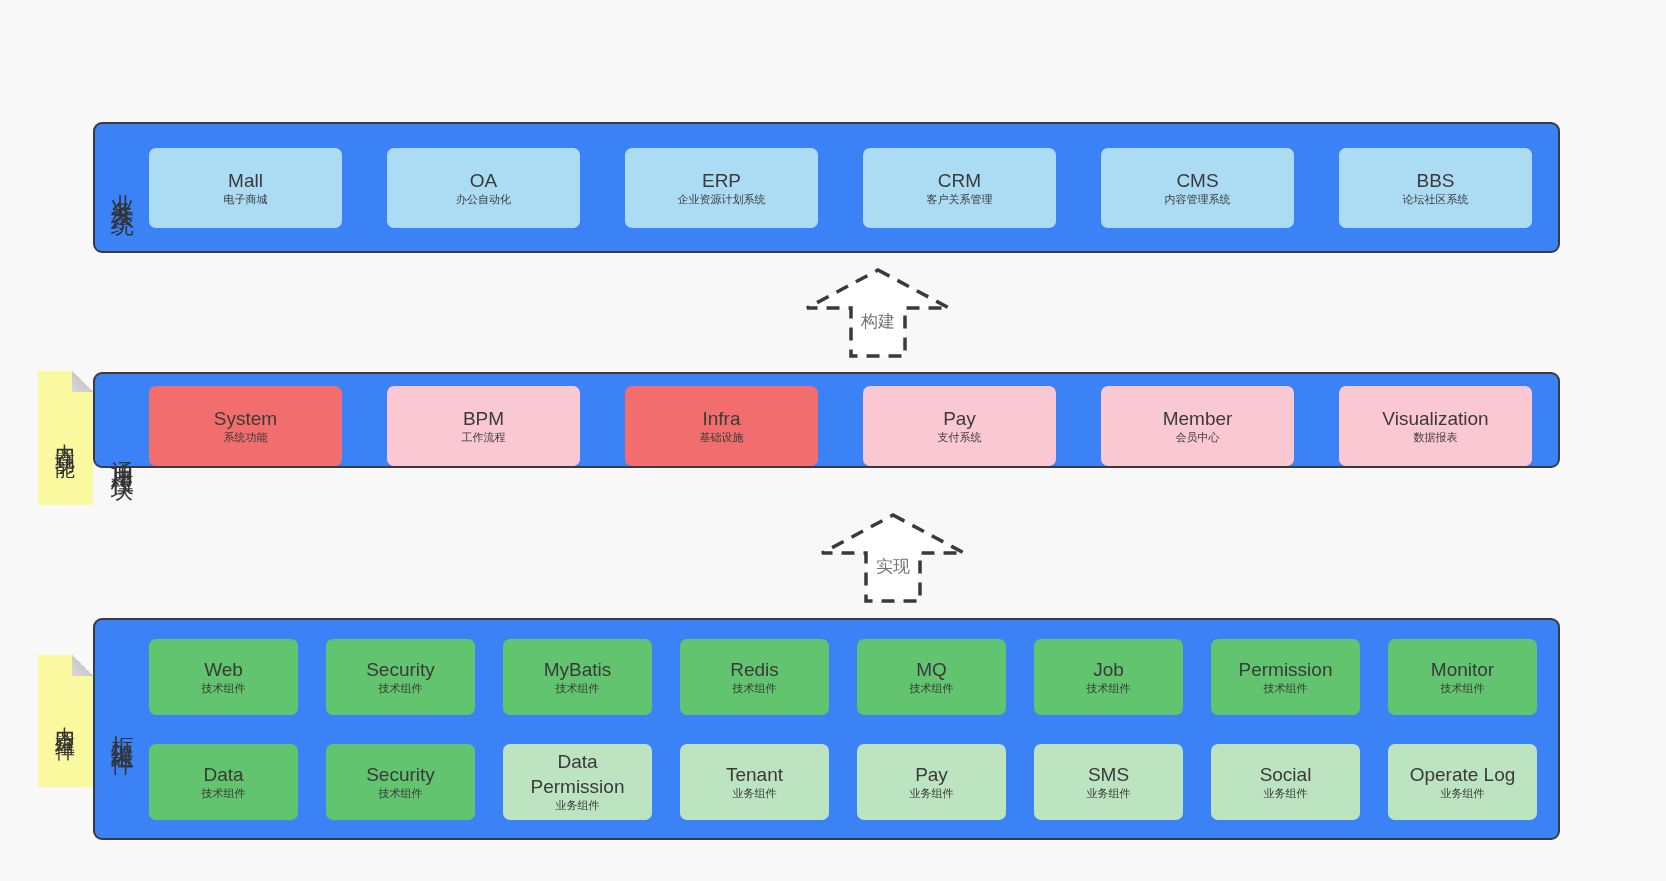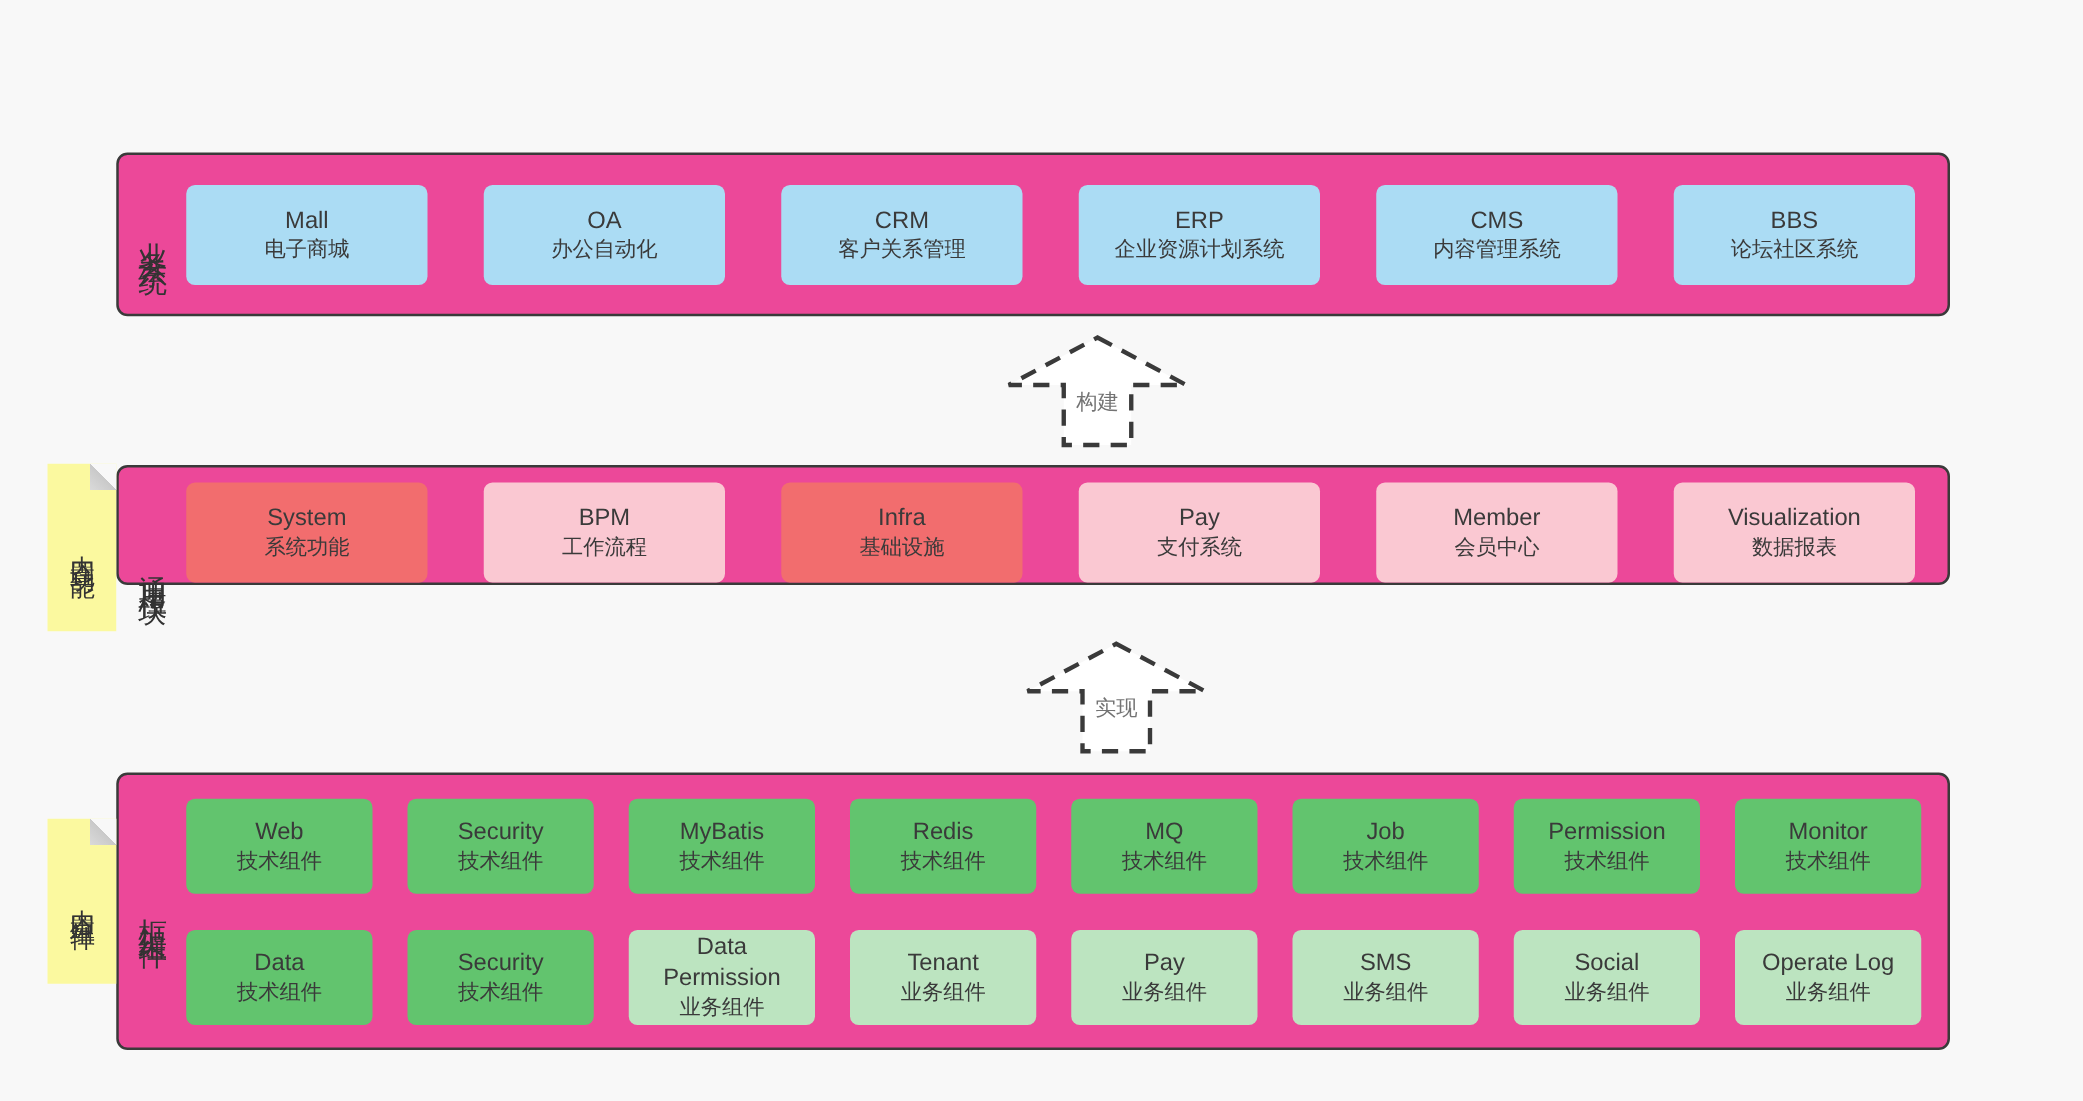"Mall" .band { background: #ec4899 -> #3b82f6 }
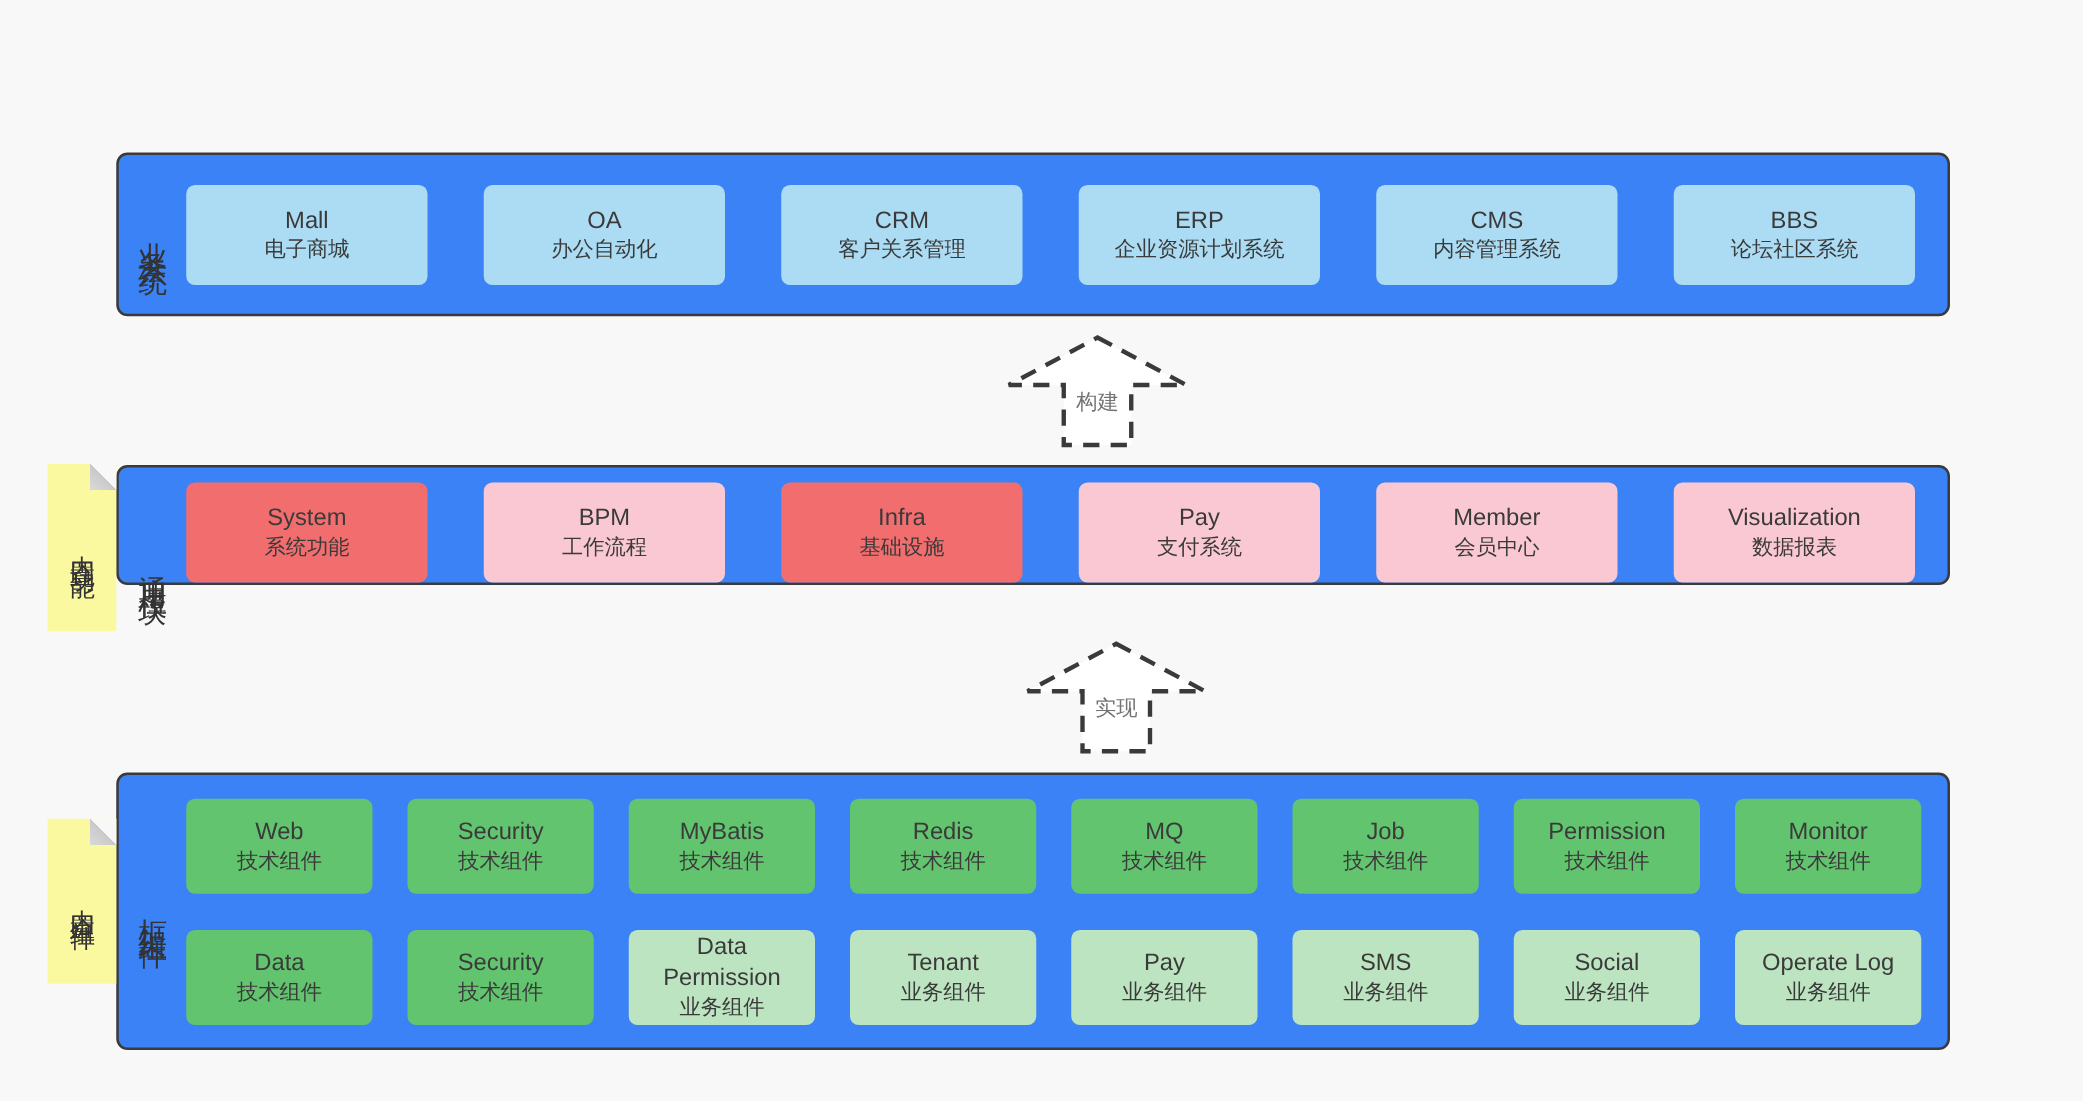"CRM" div.box { order: before "ERP" -> after "ERP" }
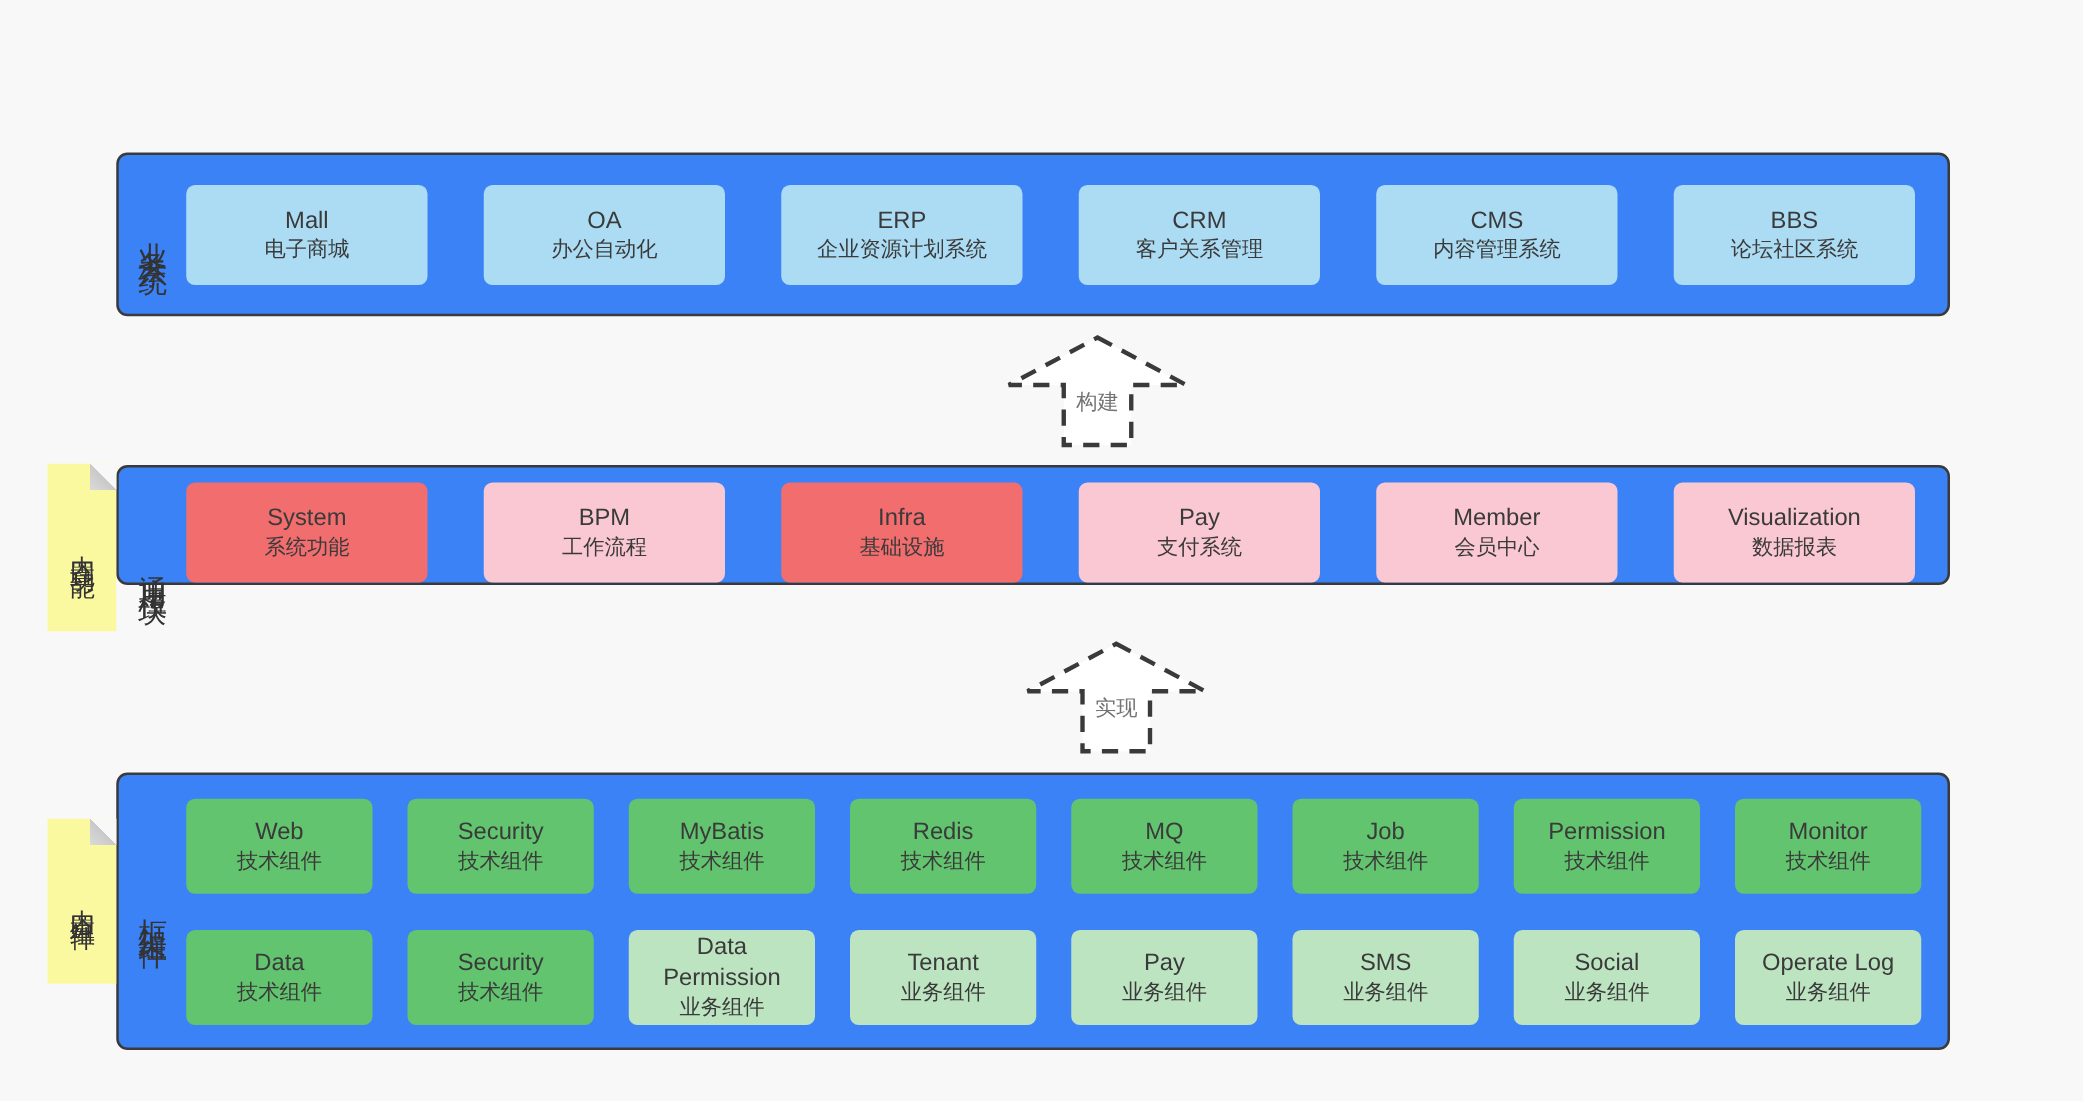"电子商城" .box .zh { font-family: none -> Liberation Mono, monospace; font-size: 17px -> 11px }
